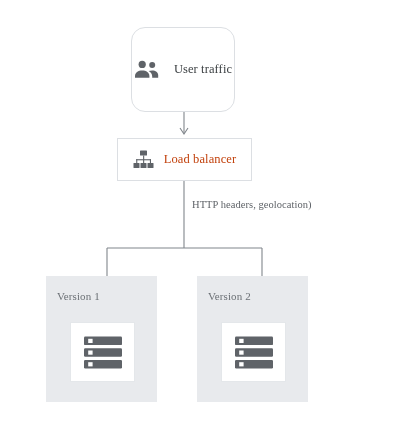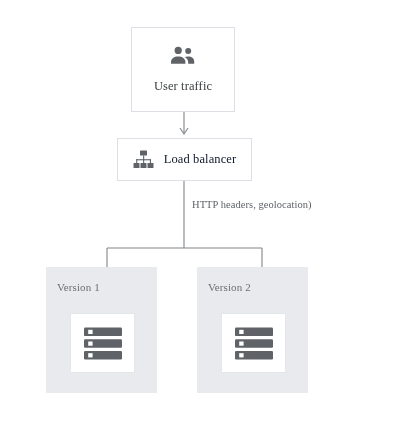"User traffic" #node-user-traffic { border-radius: none -> 14px; flex-direction: column -> row }
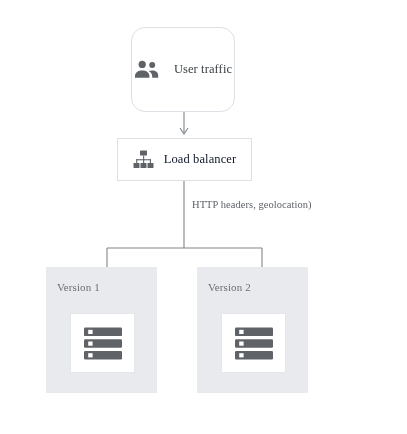"Load balancer" #node-load-balancer .node-label { color: #0f172a -> #c2410c }
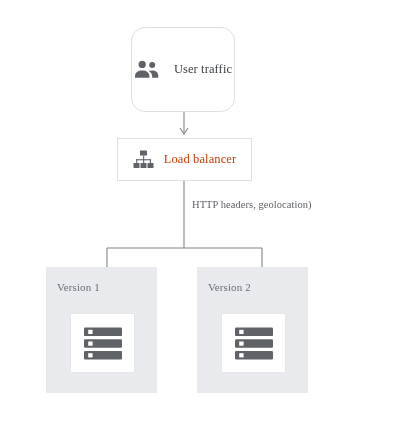"Version 1" .group-panel { top: 267px -> 276px }
